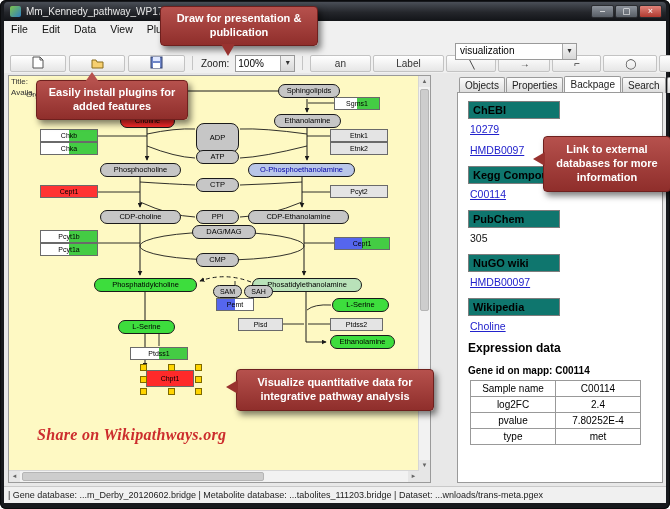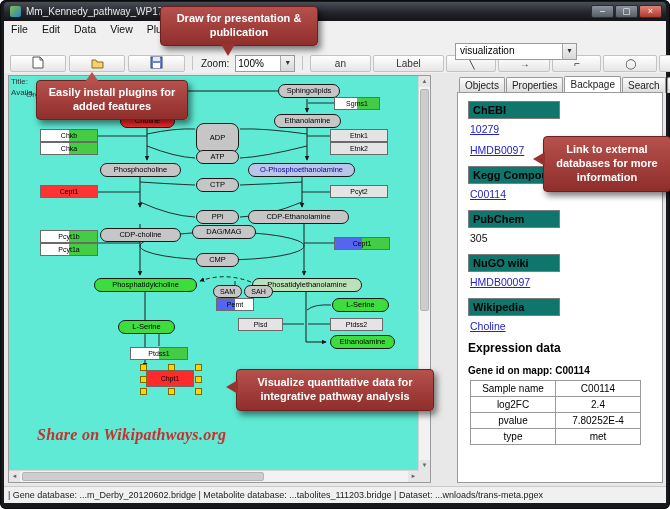"Title:" .canvas { background: #5eead4 -> #fef9c3 }
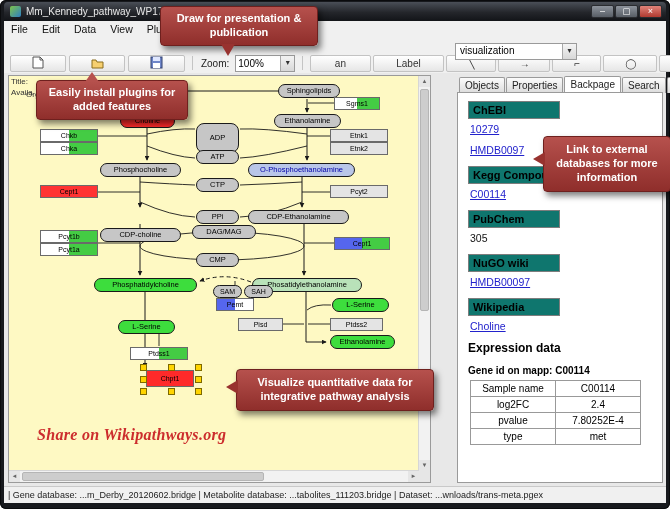"CDP-choline" div.pnode { top: 152px -> 134px }
